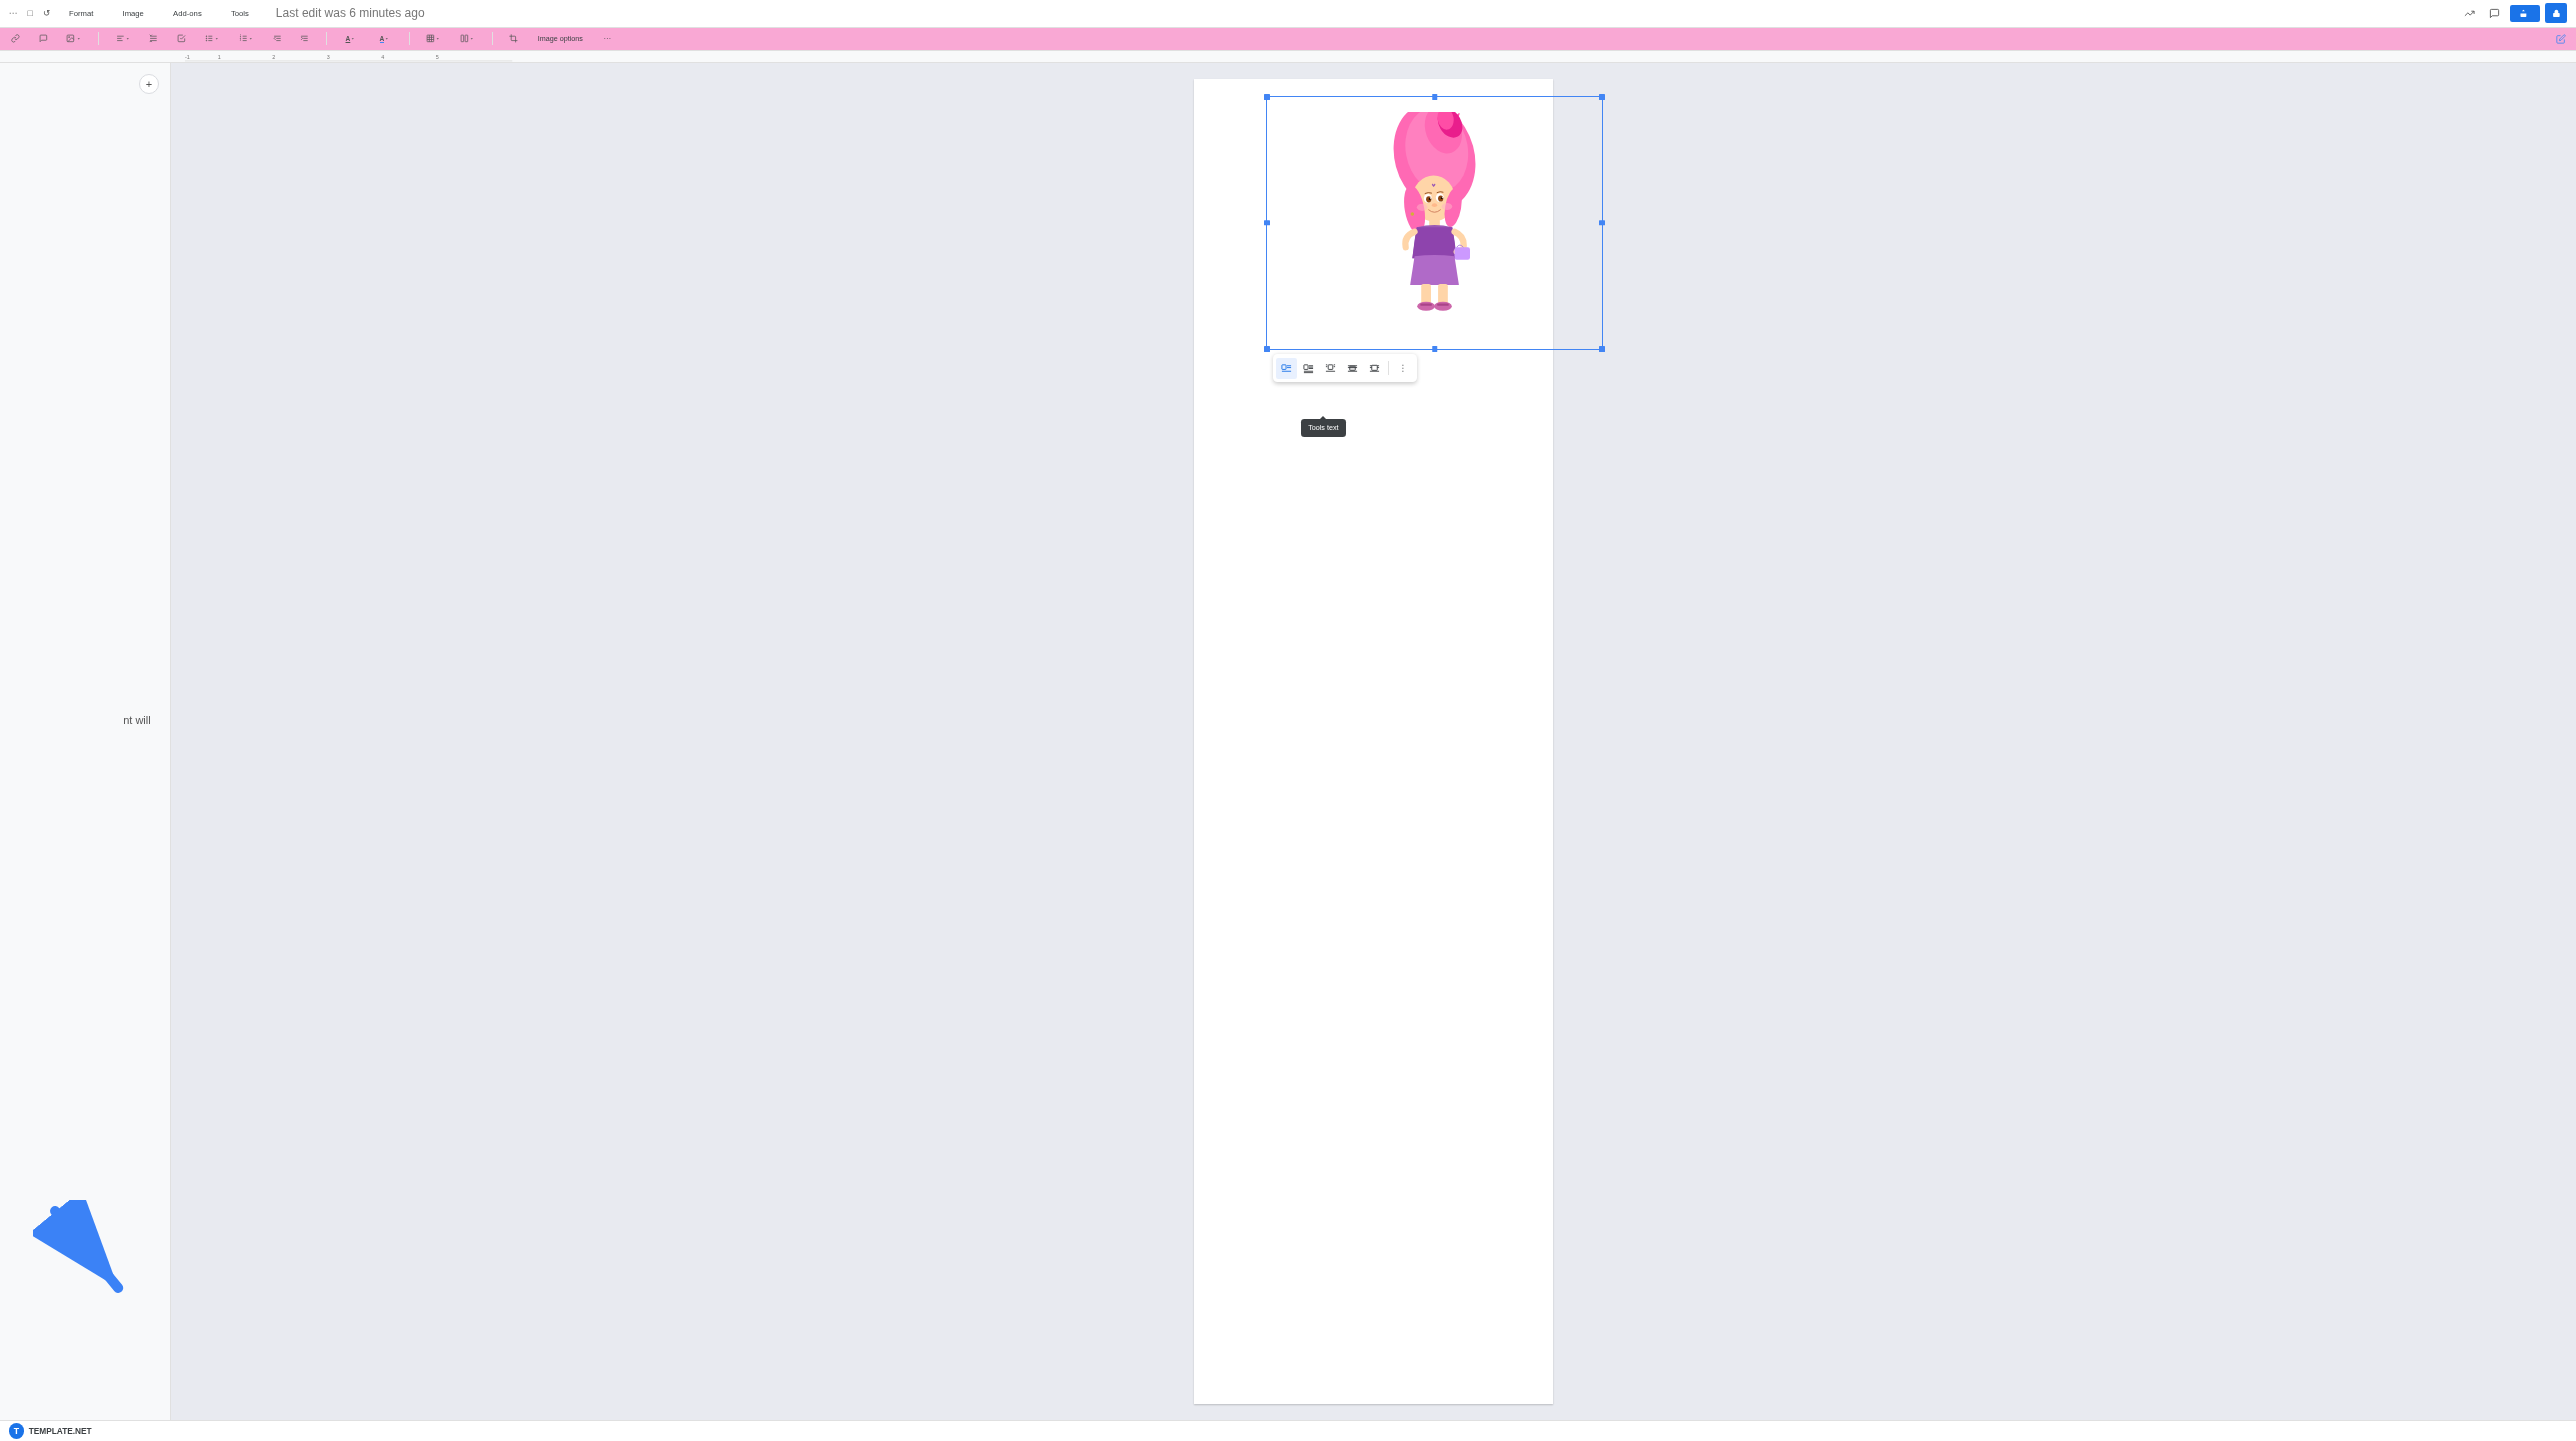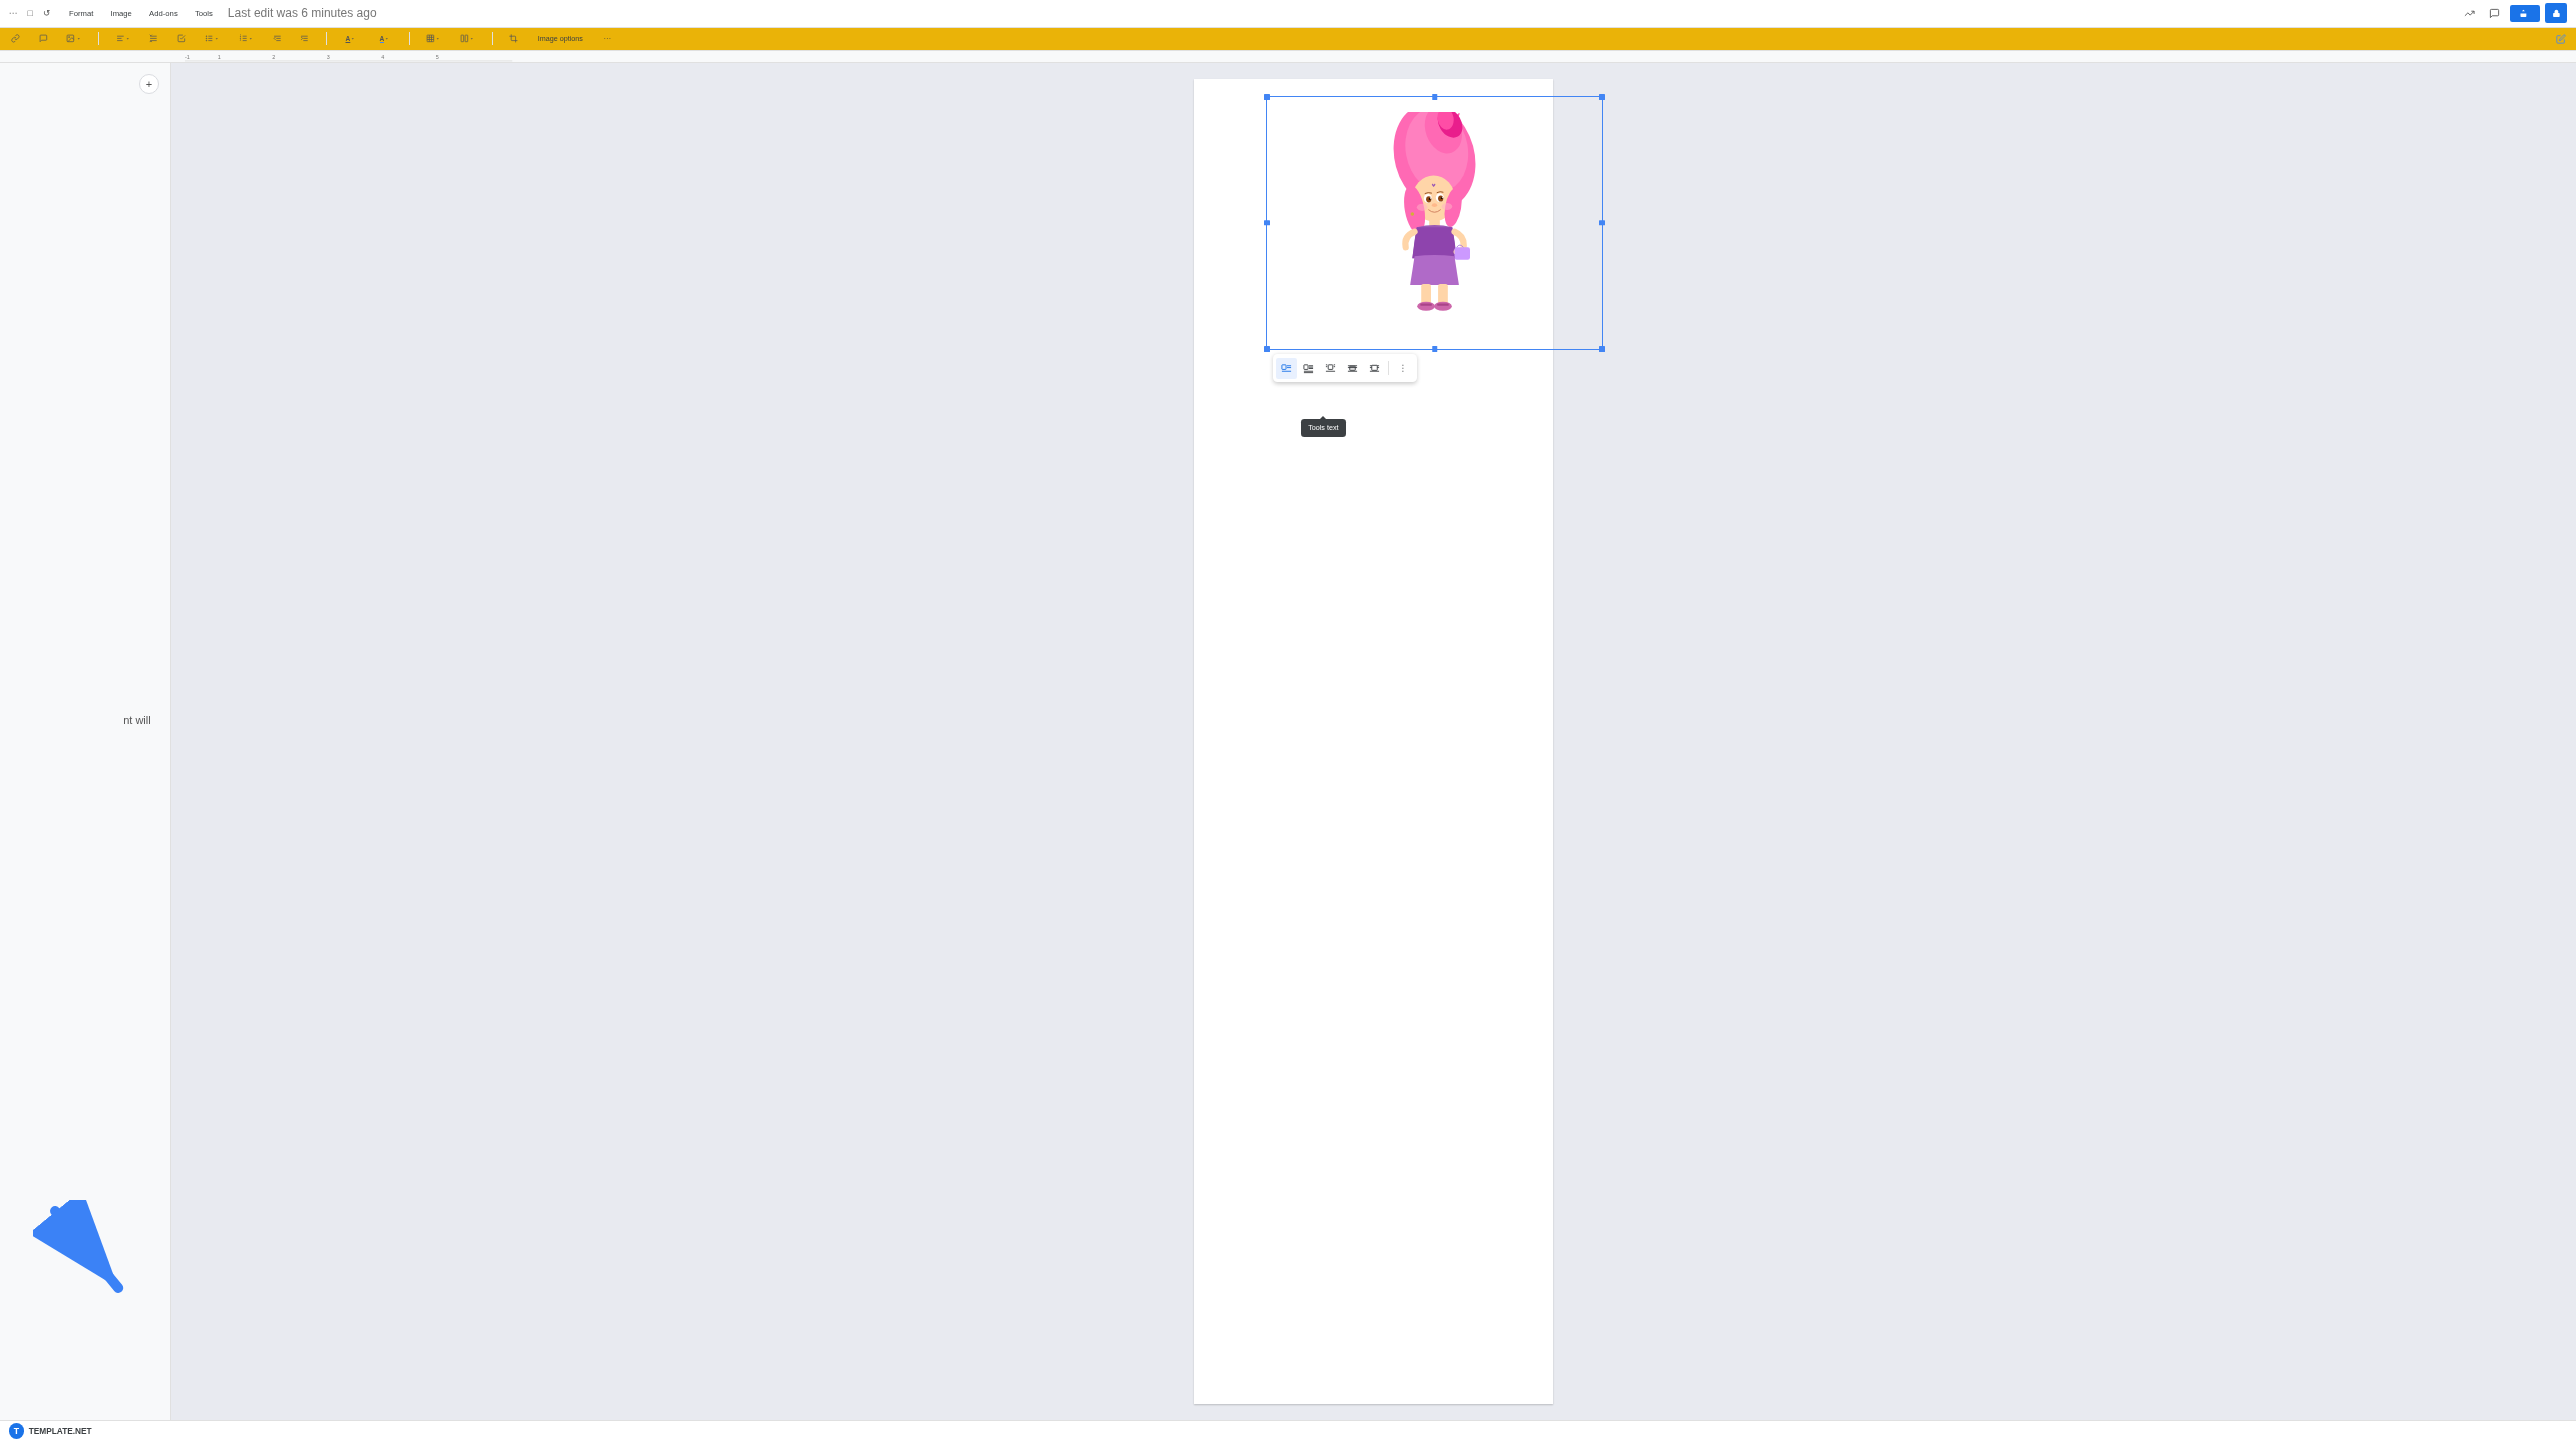"Format" .menu-items { gap: 4px -> 16px }
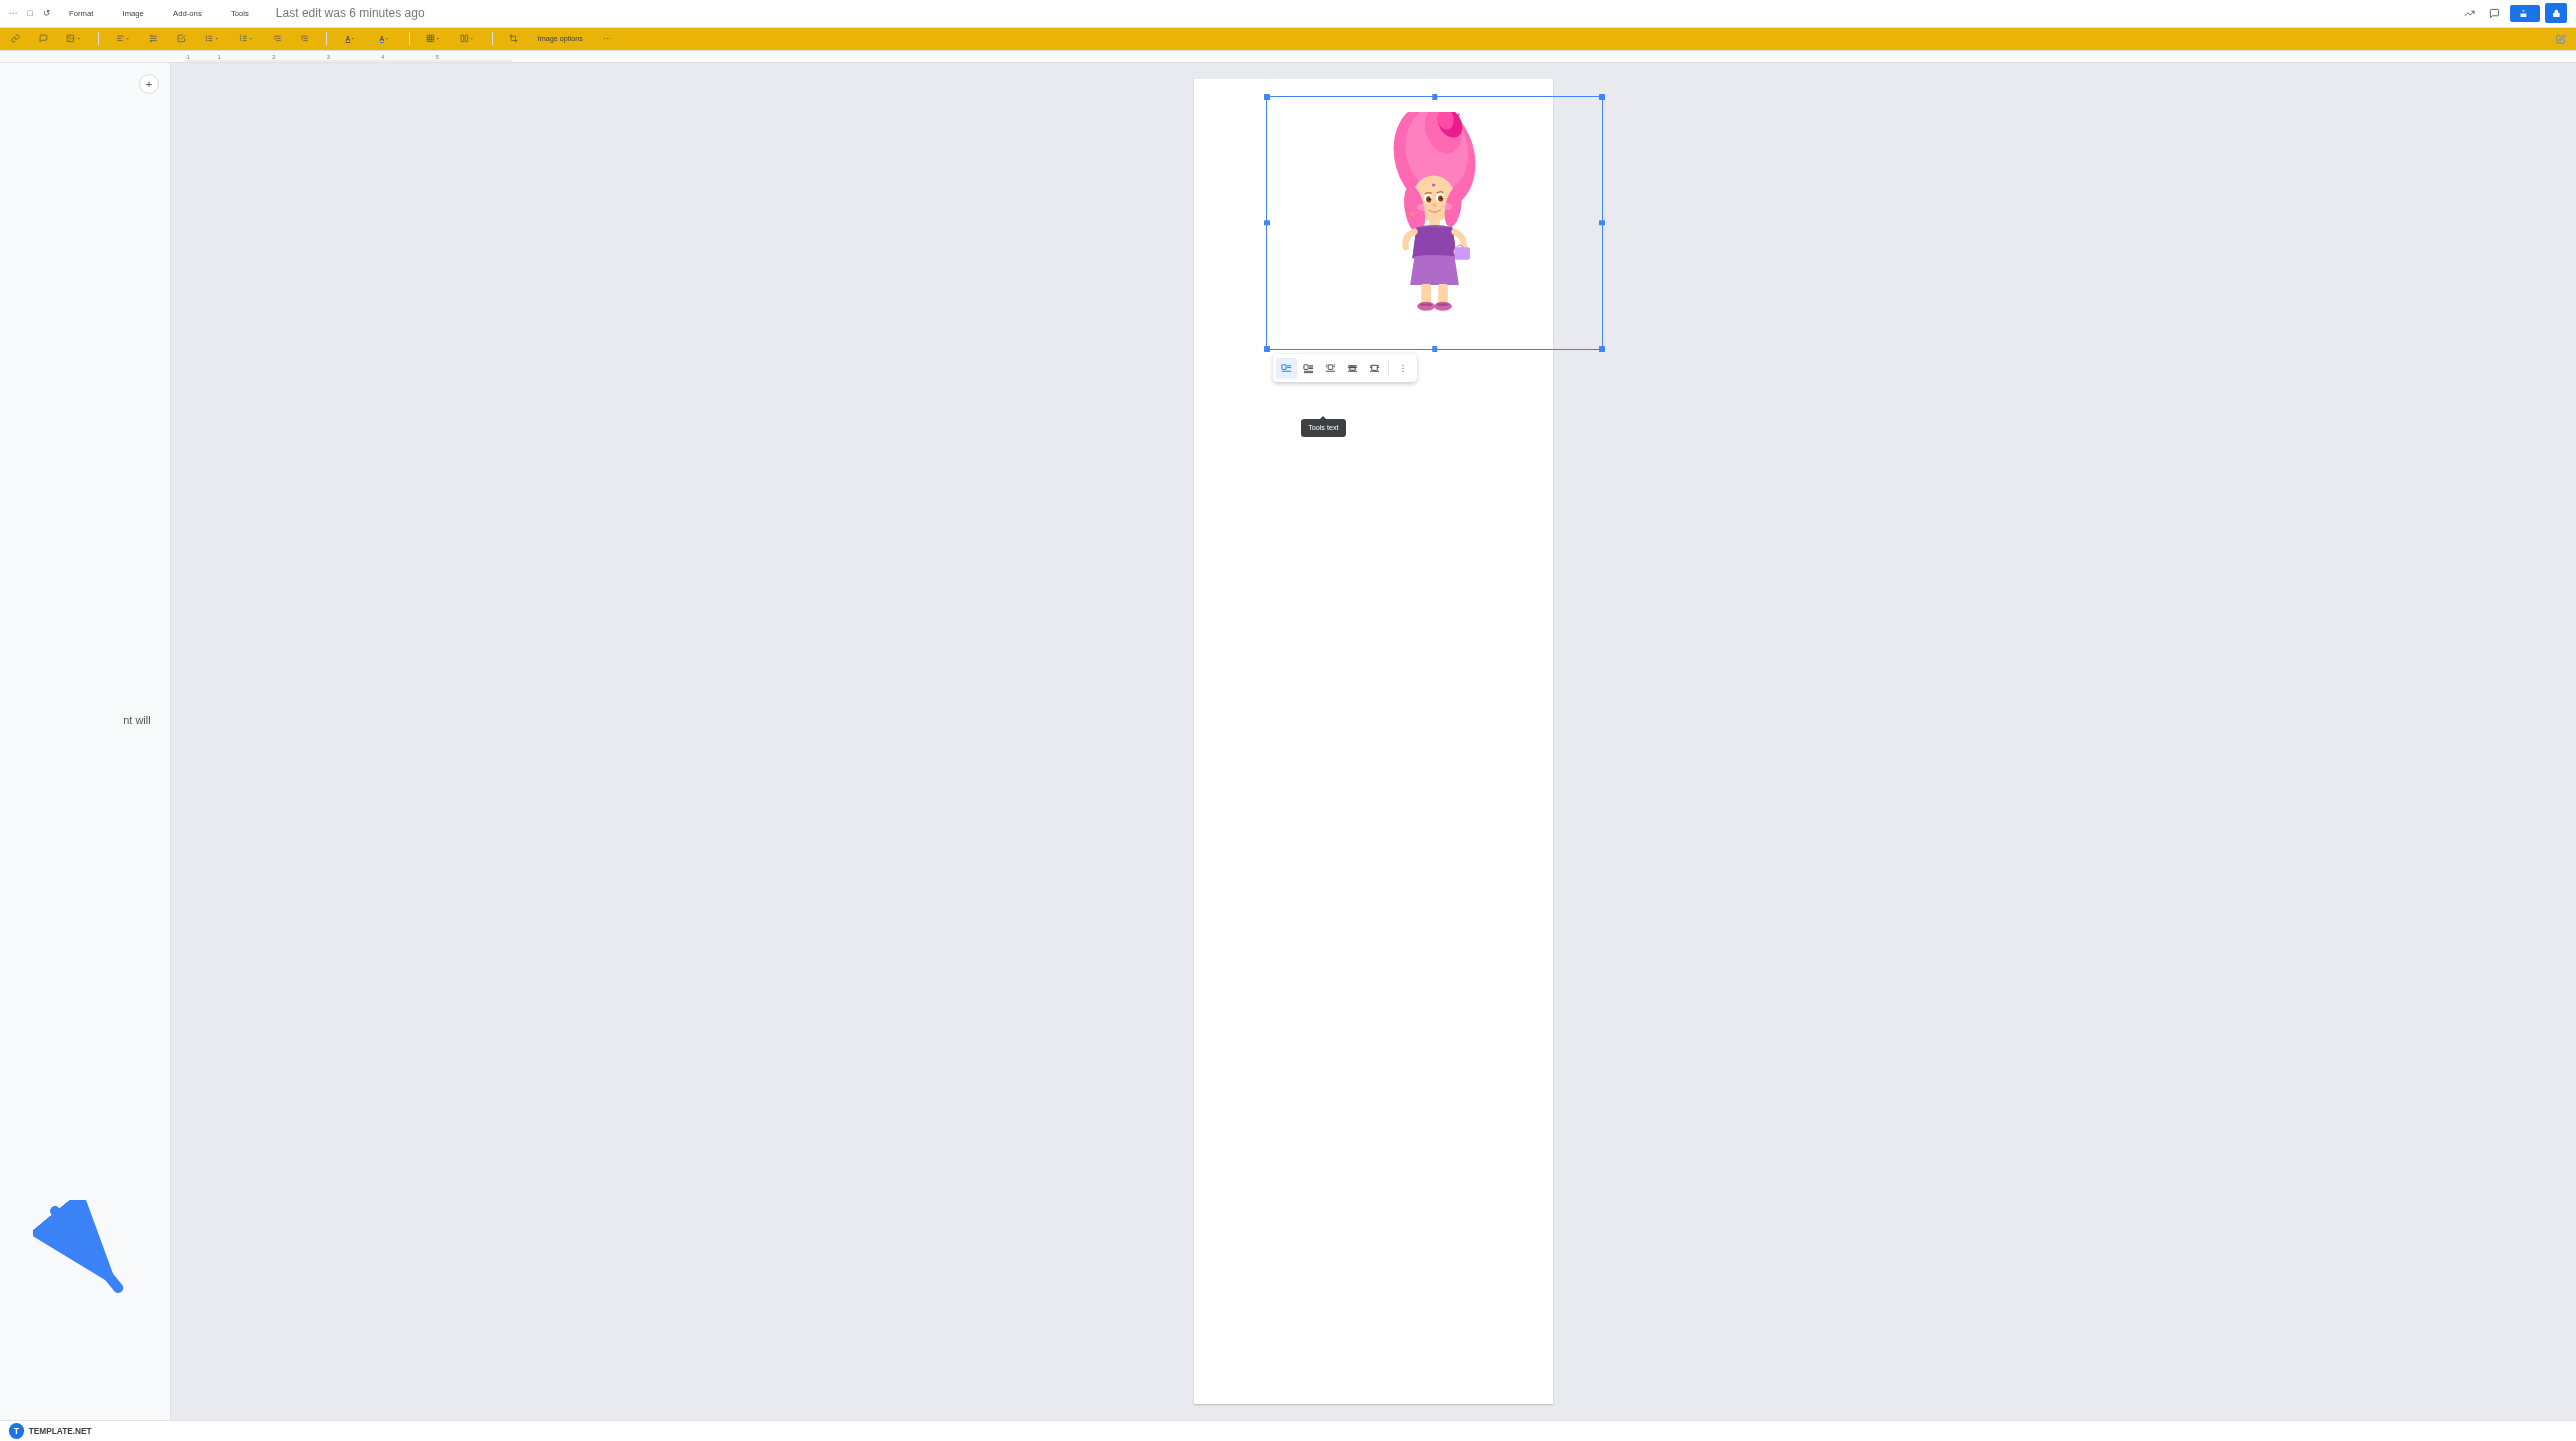"Image options" .toolbar { background: #eab308 -> #f9a8d4 }
